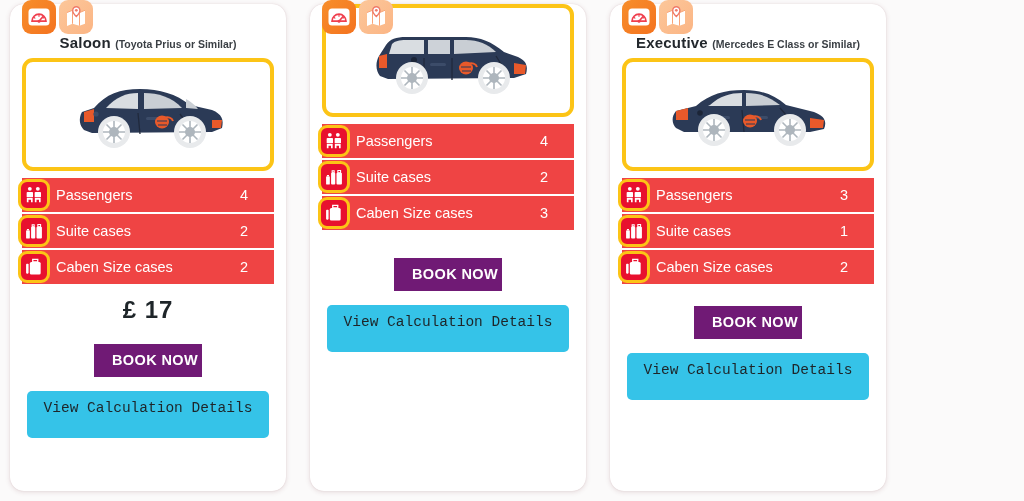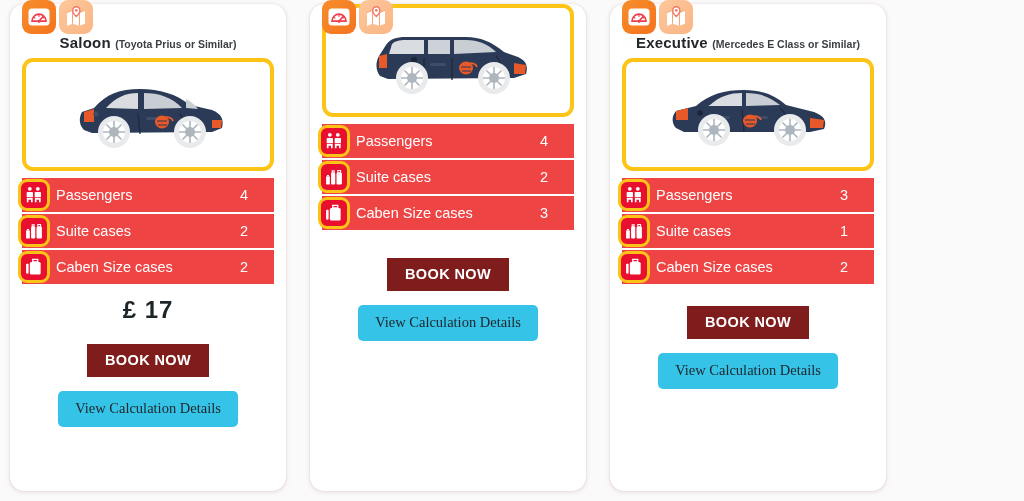"BOOK NOW" .book-btn { background: #7f1d1d -> #701a75; padding: 8px 18px 9px 18px -> 8px 4px 9px 18px }
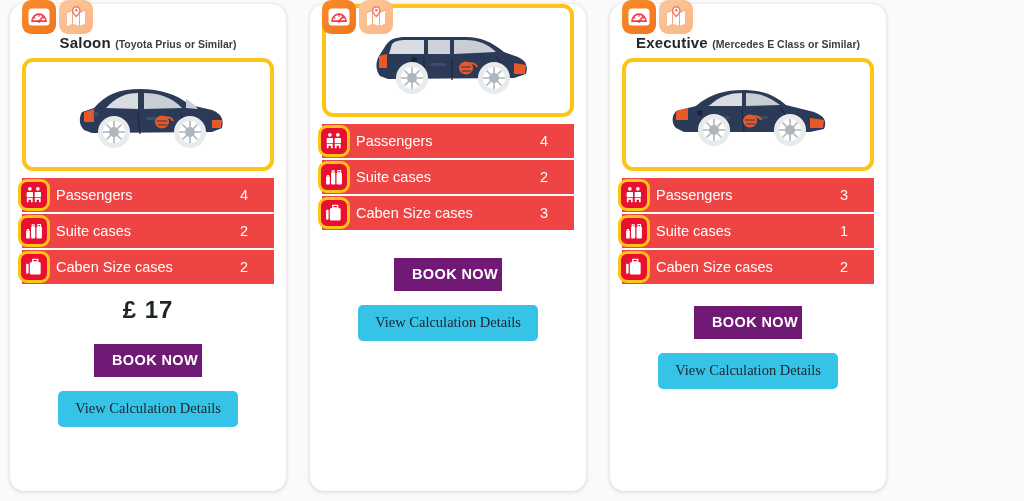"View Calculation Details" .calc-btn { font-family: Liberation Serif, serif -> Liberation Mono, monospace; padding: 9px 17px 10px 17px -> 9px 17px 22px 17px }
